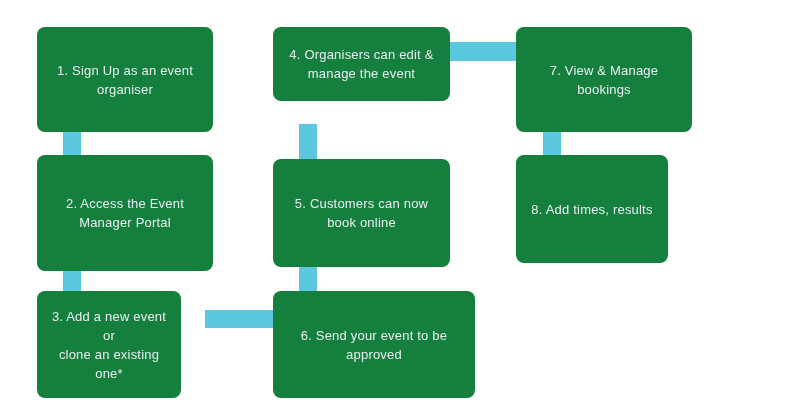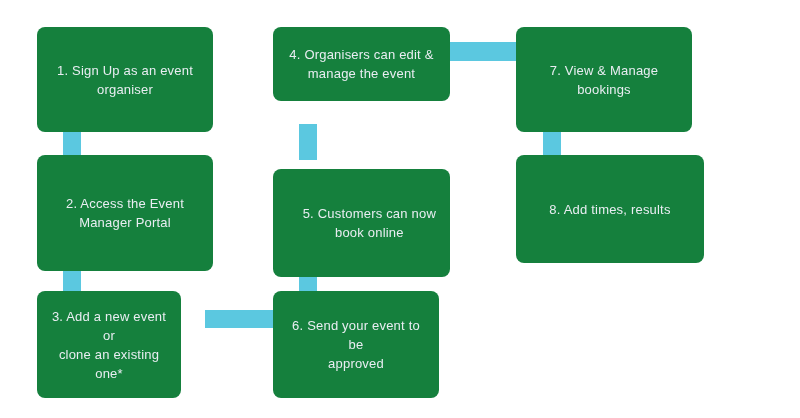"5. Customers can now" div.node { justify-content: flex-end -> none; top: 169px -> 159px }
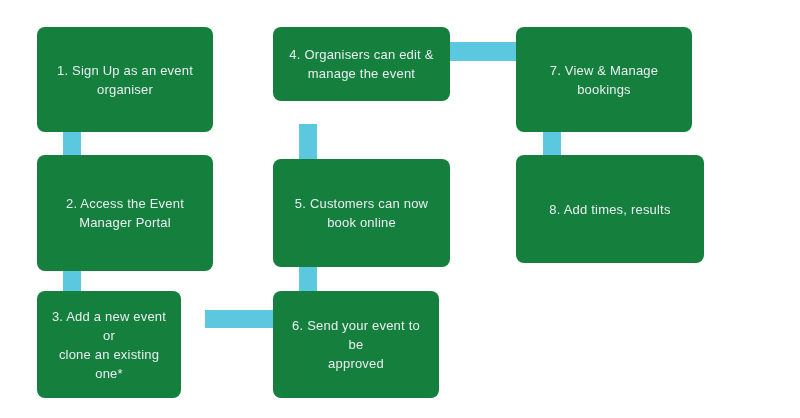"8. Add times, results" div.node { width: 188px -> 152px }
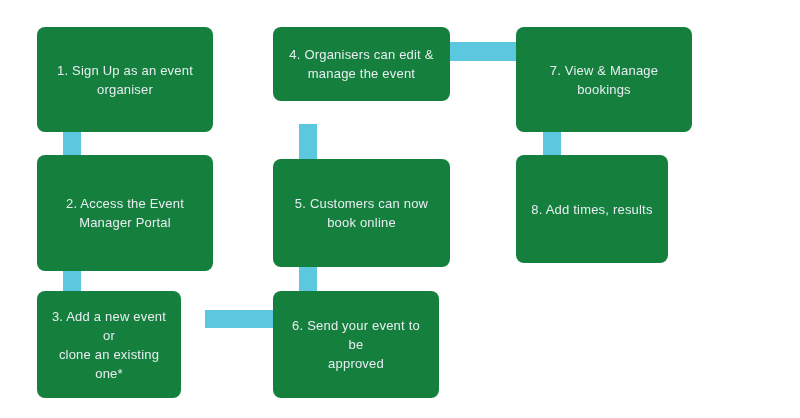"6. Send your event to" div.node { width: 166px -> 202px }
